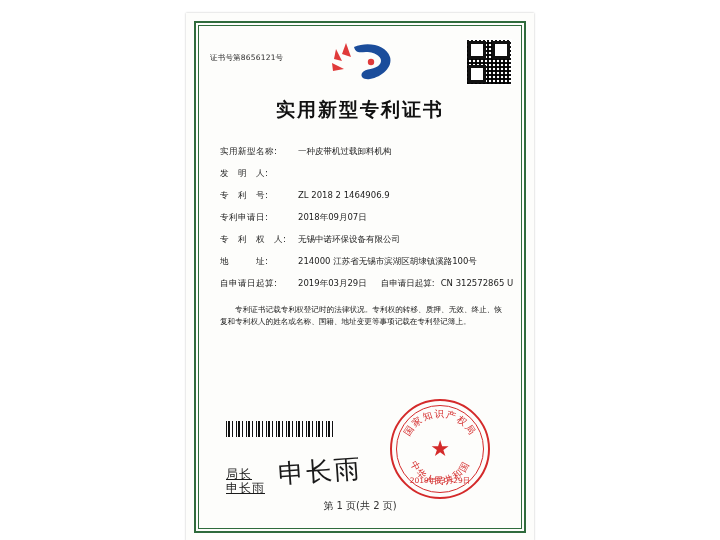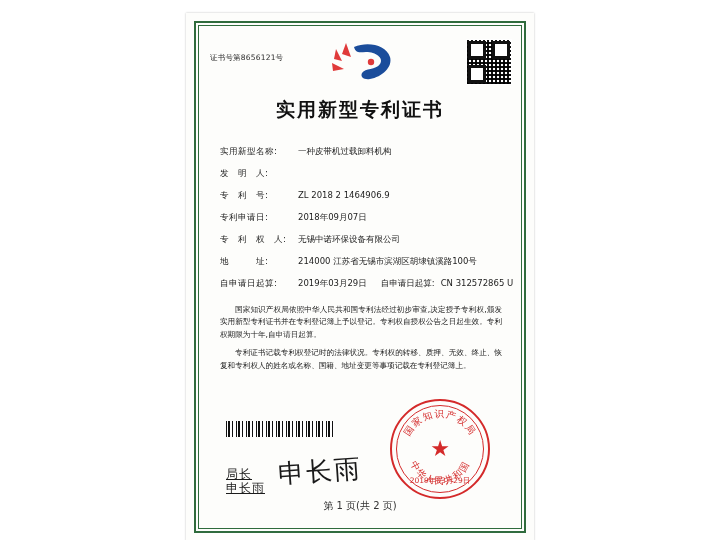"国家知识产权局依照中华人民共和国专利法经过初步审查,决定授予专利权,颁发实用新型" p { html: <p>国家知识产权局依照中华人民共和国专利法经过初步审查,决定授予专利权,颁发实用新型专利证书并在专利登记簿上予以登记。专利权自授权公告之日起生效。专利权期限为十年,自申请日起算。</p> -> none }
